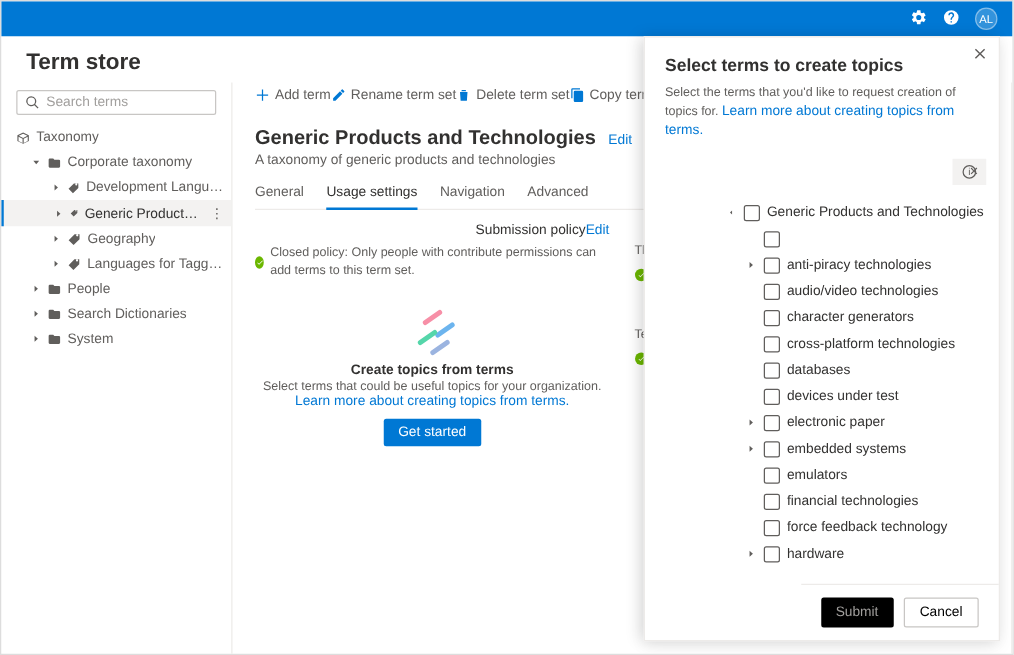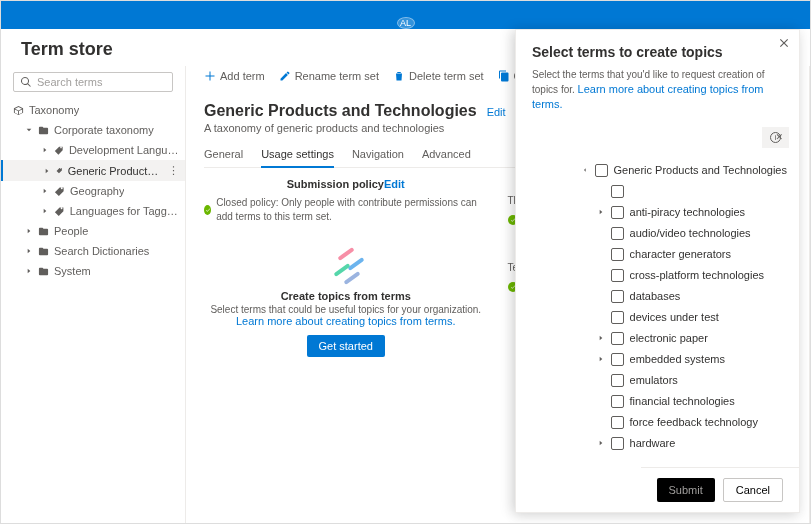"AL" .top-bar { flex-direction: column -> none }
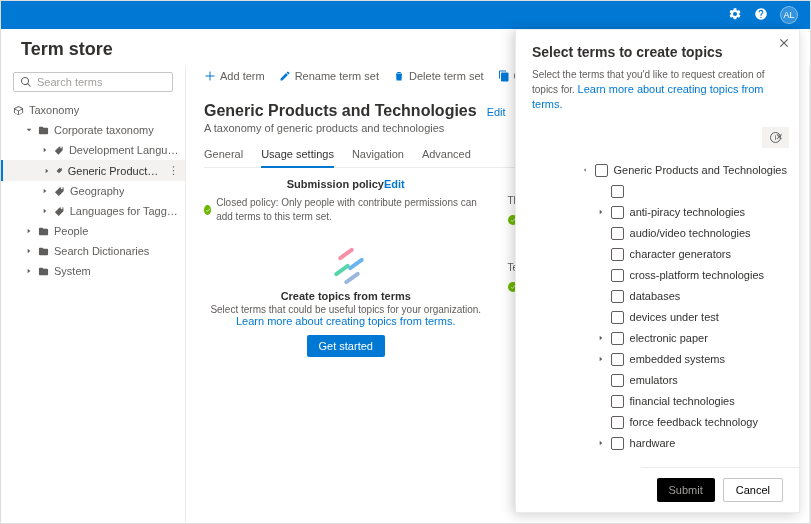"Add term" .toolbar { gap: 14px -> none }
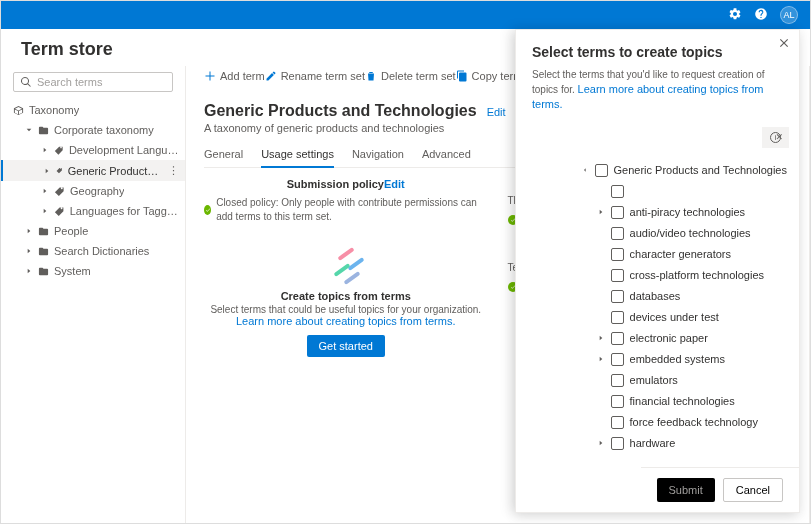"Submission policy" .sec-header { font-weight: 700 -> 400; justify-content: center -> flex-end }
